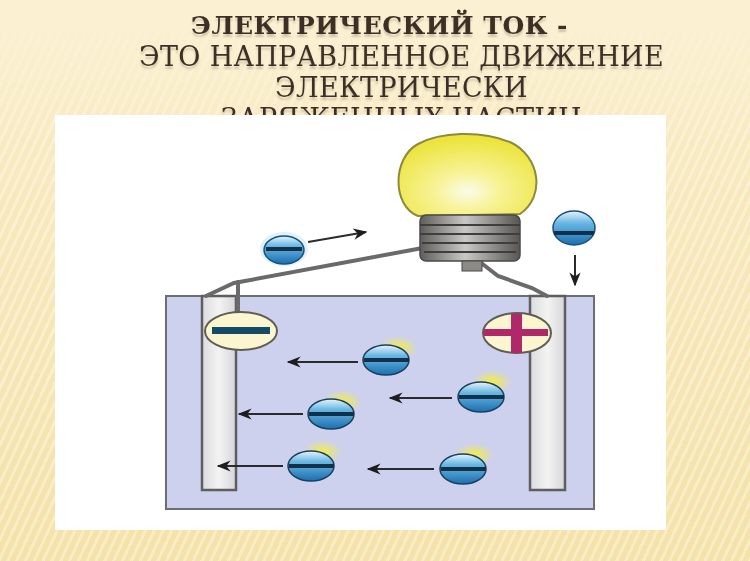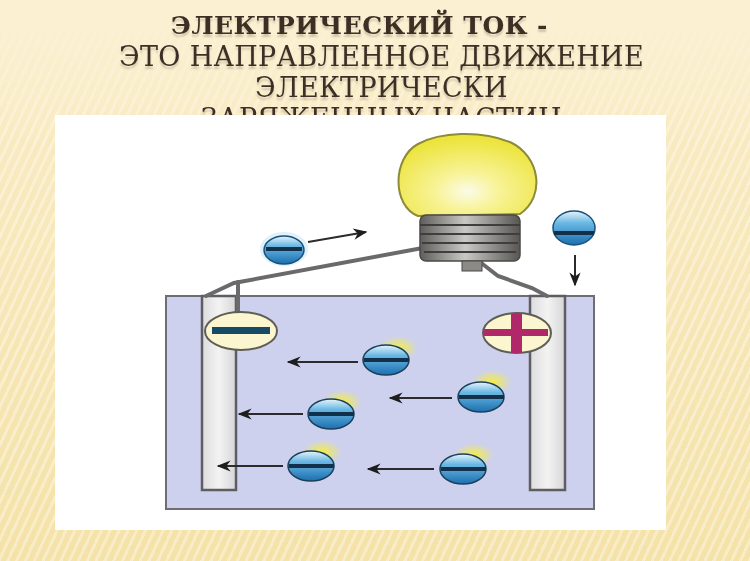"ЭЛЕКТРИЧЕСКИЙ ТОК -" .title { padding-left: none -> 20px }
